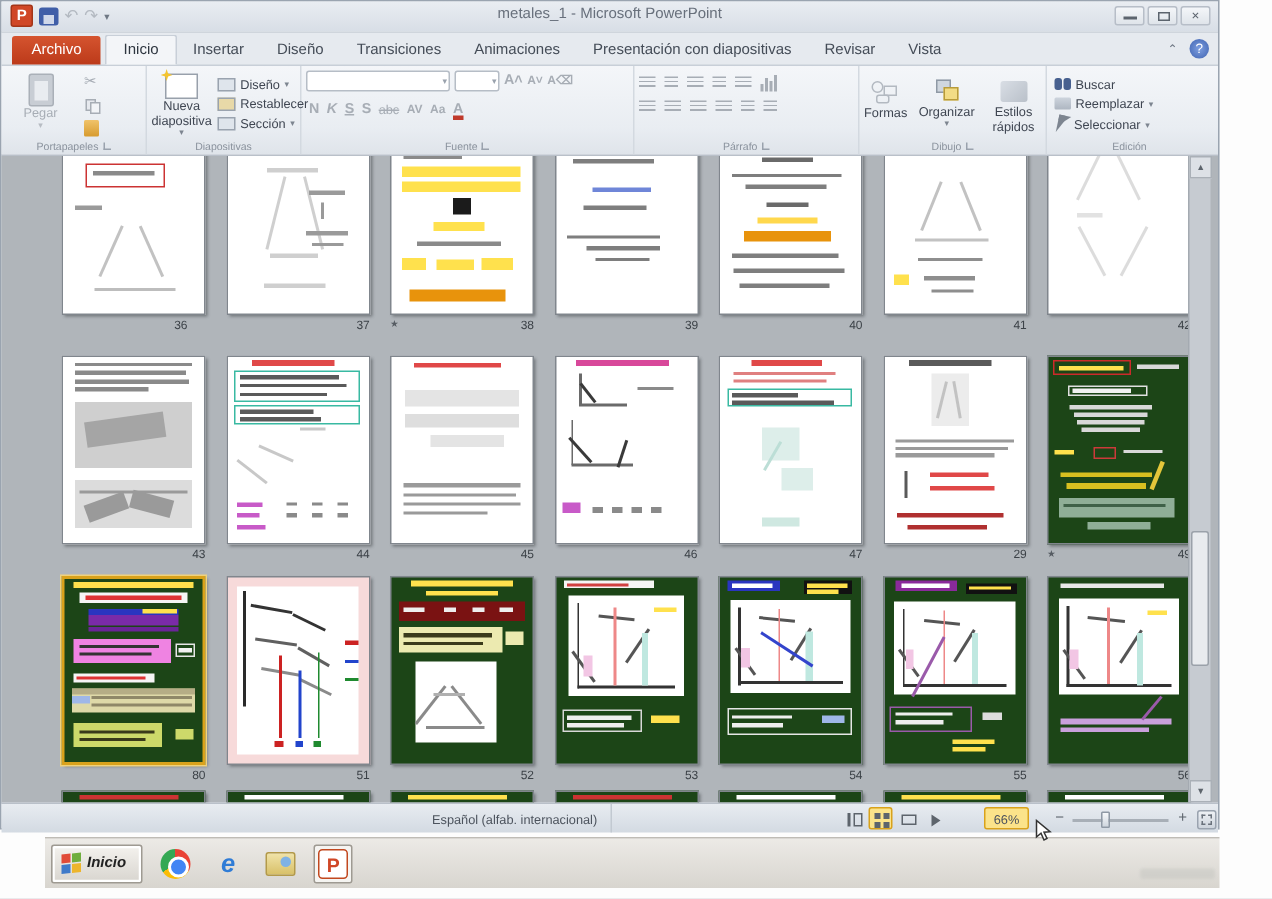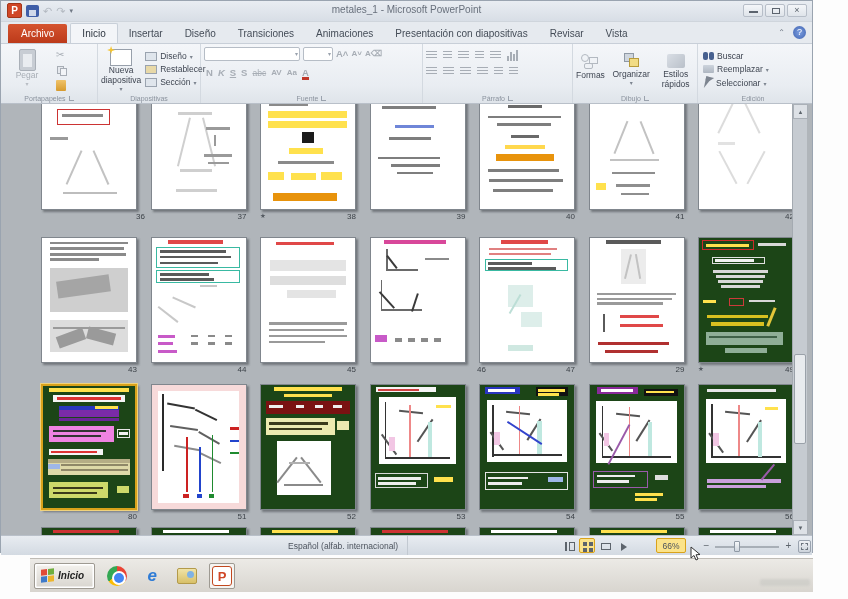"36" div.slide-num { left: 48px -> 28px }
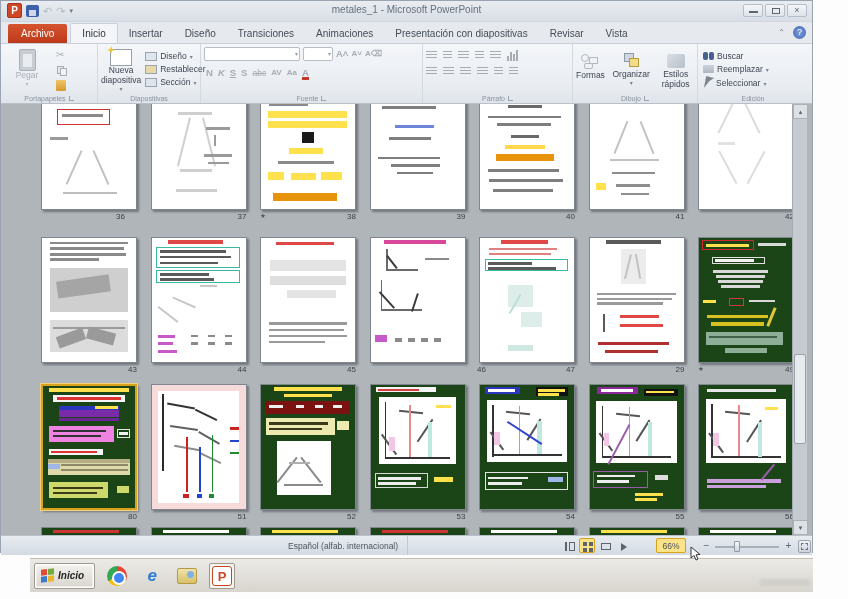"46" div.slide-num { left: 389px -> 368px }
